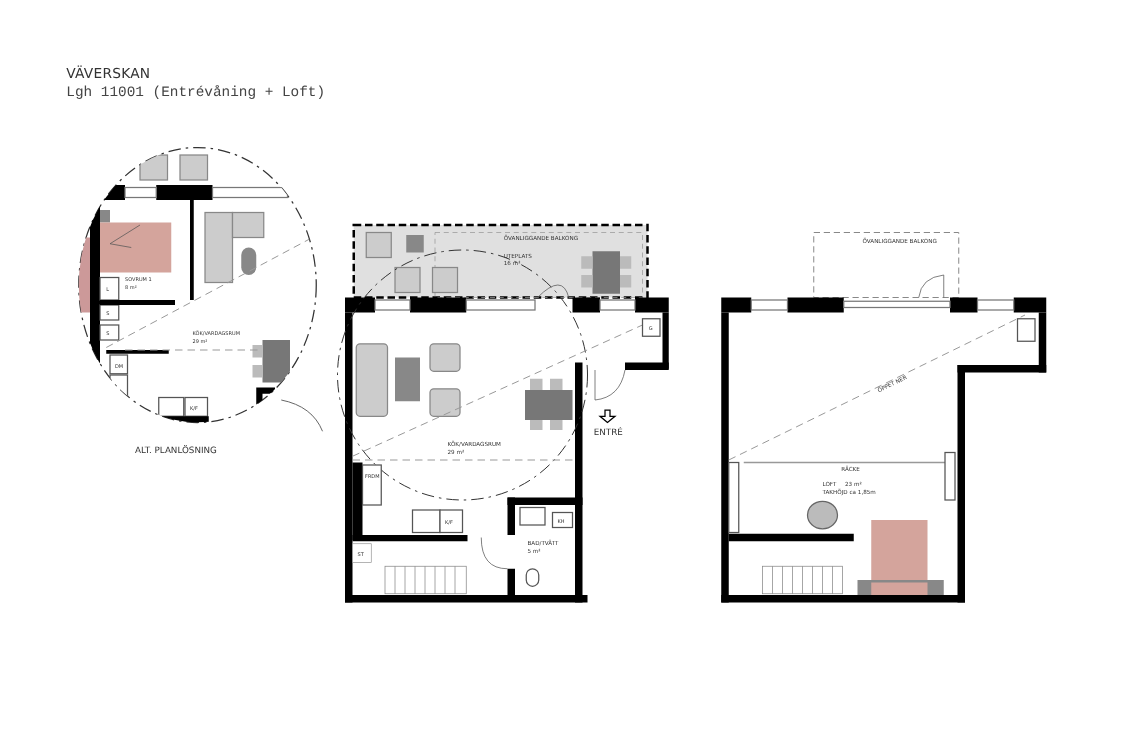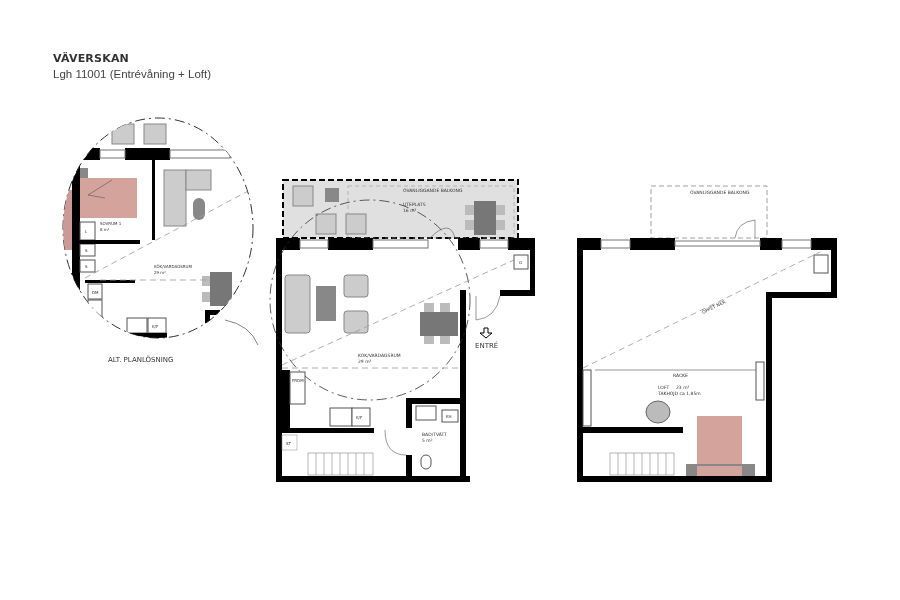"VÄVERSKAN" .title { font-weight: bold -> normal }
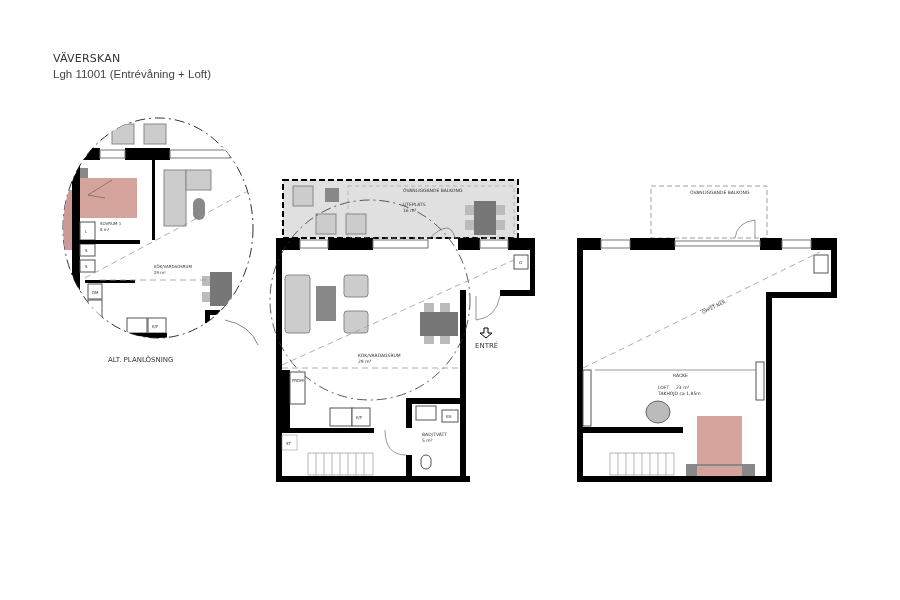"Lgh 11001 (Entrévåning + Loft)" .subtitle { font-family: Liberation Sans, sans-serif -> Liberation Mono, monospace }
